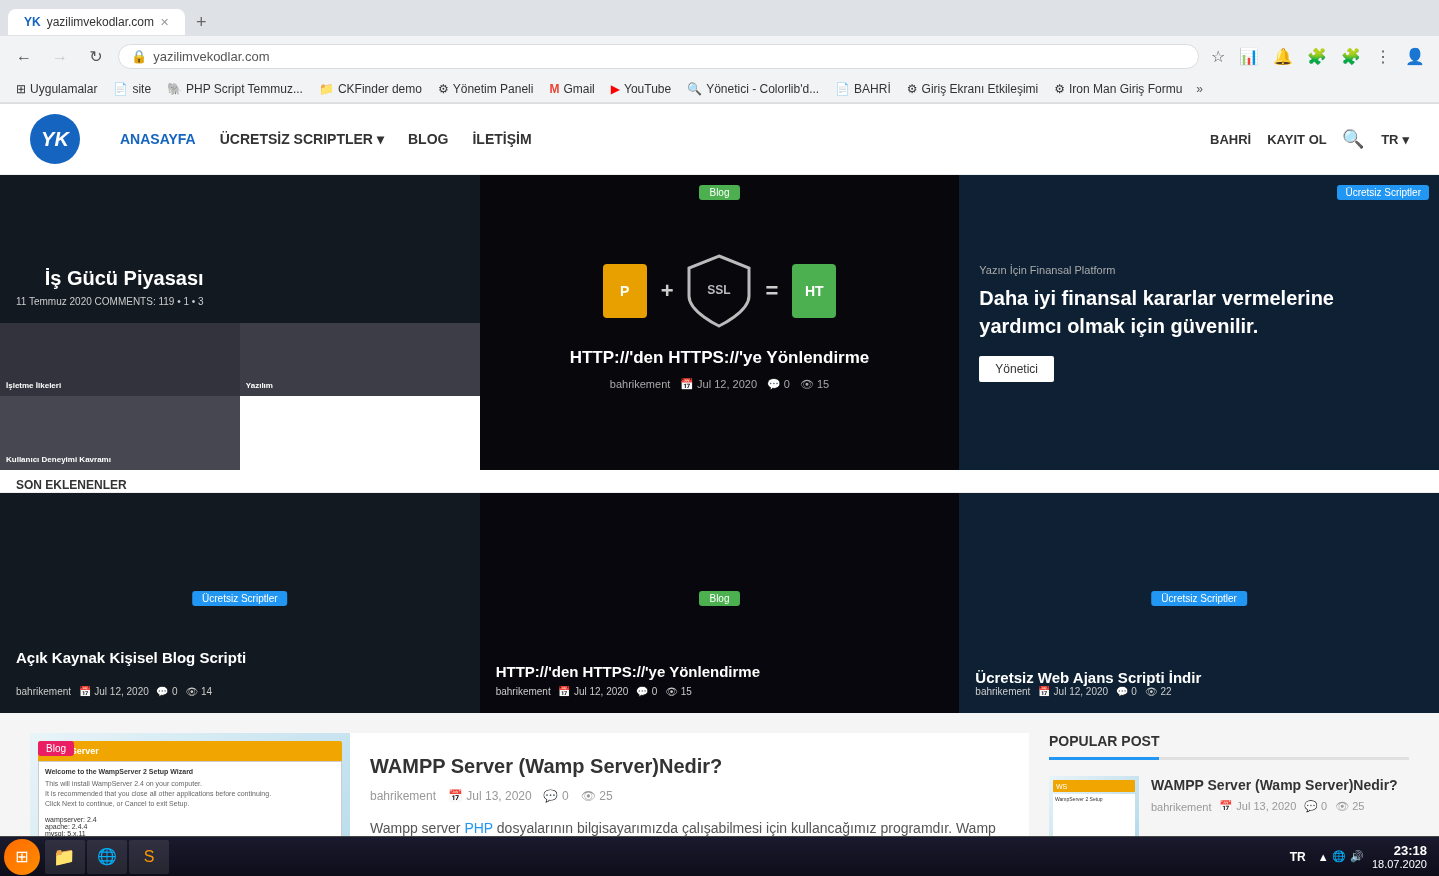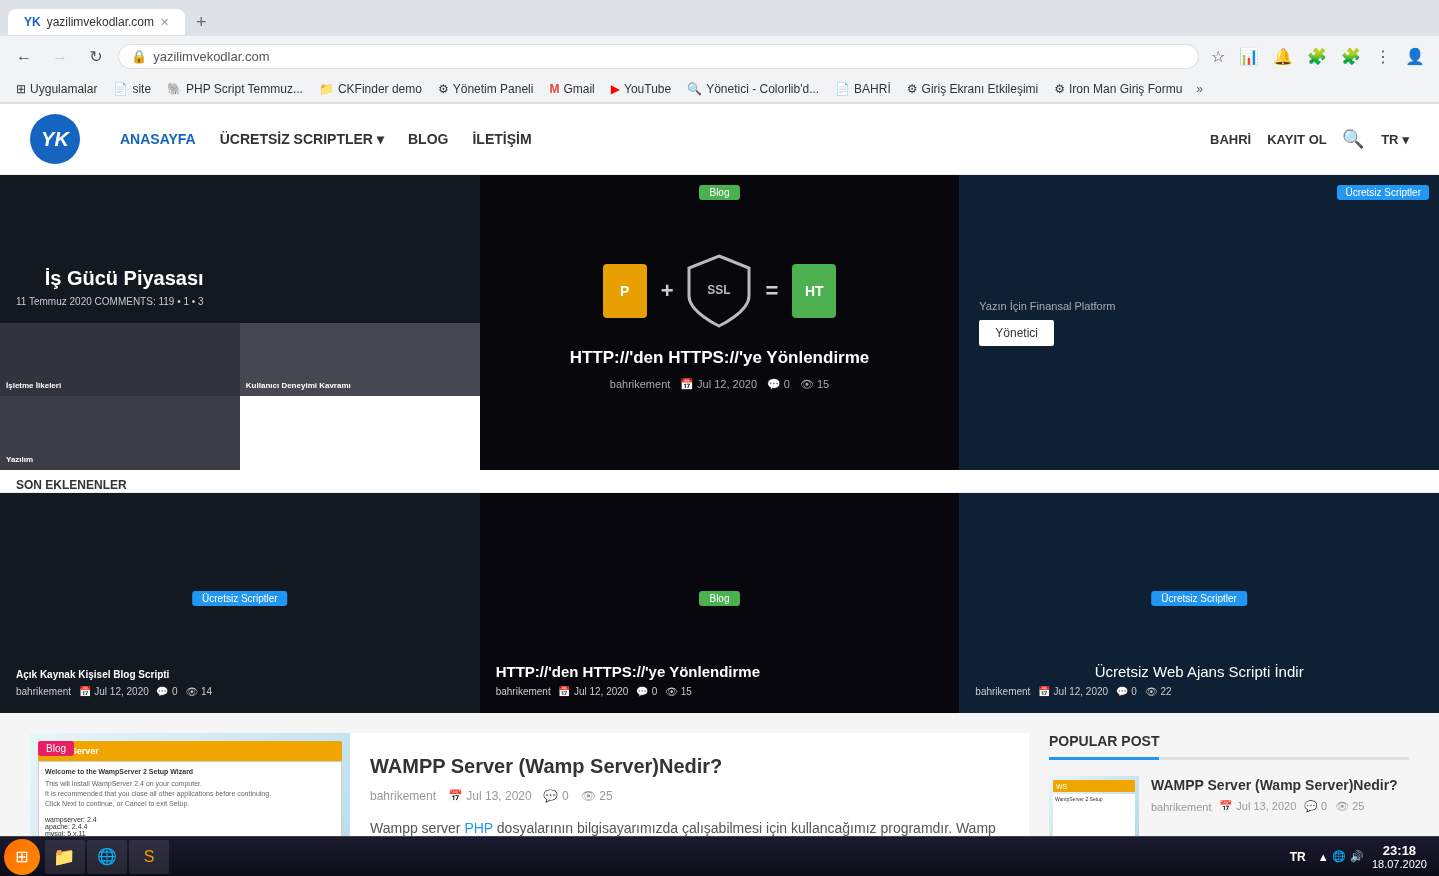"Daha iyi finansal kararlar vermelerine" div { html: none -> <div>Daha iyi finansal kararlar vermelerine yardımcı olmak için güvenilir.</div> }
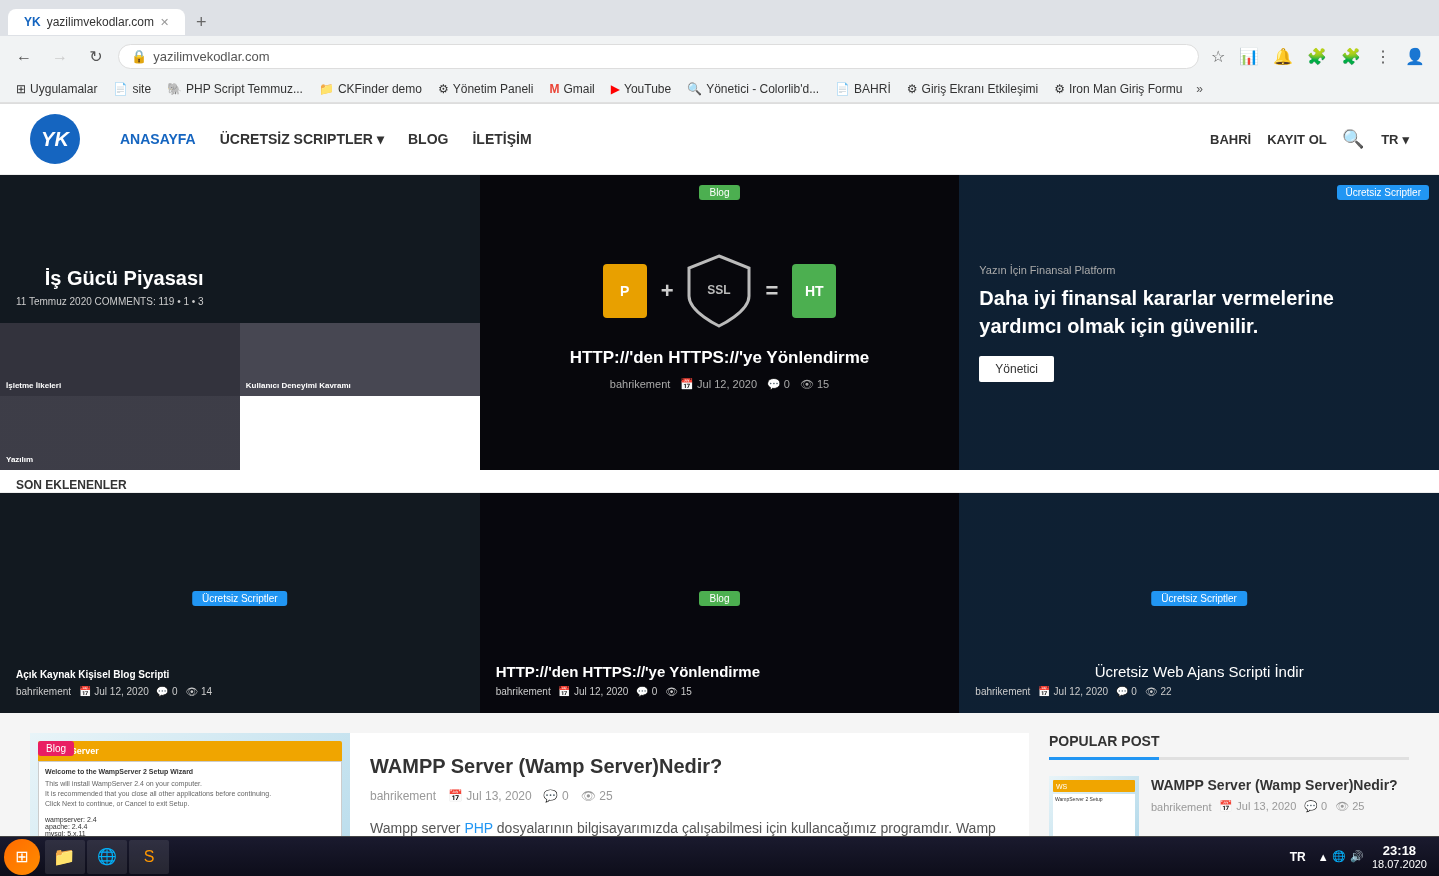"Kullanıcı Deneyimi Kavramı" div { order: before "Yazılım" -> after "Yazılım" }
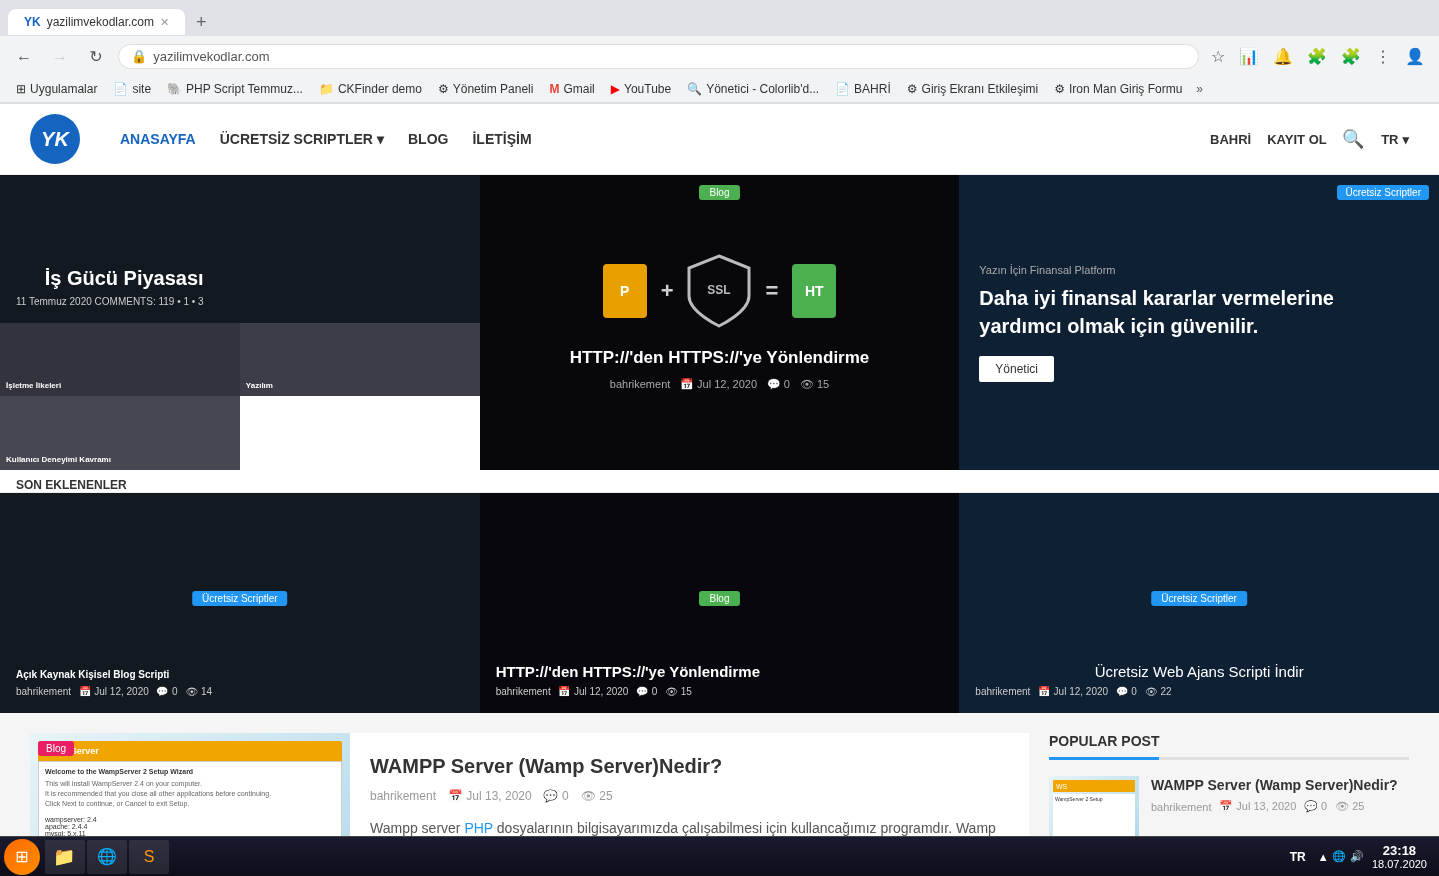"Açık Kaynak Kişisel Blog Scripti" div { font-size: 10px -> 15px; margin-bottom: 6px -> 20px }
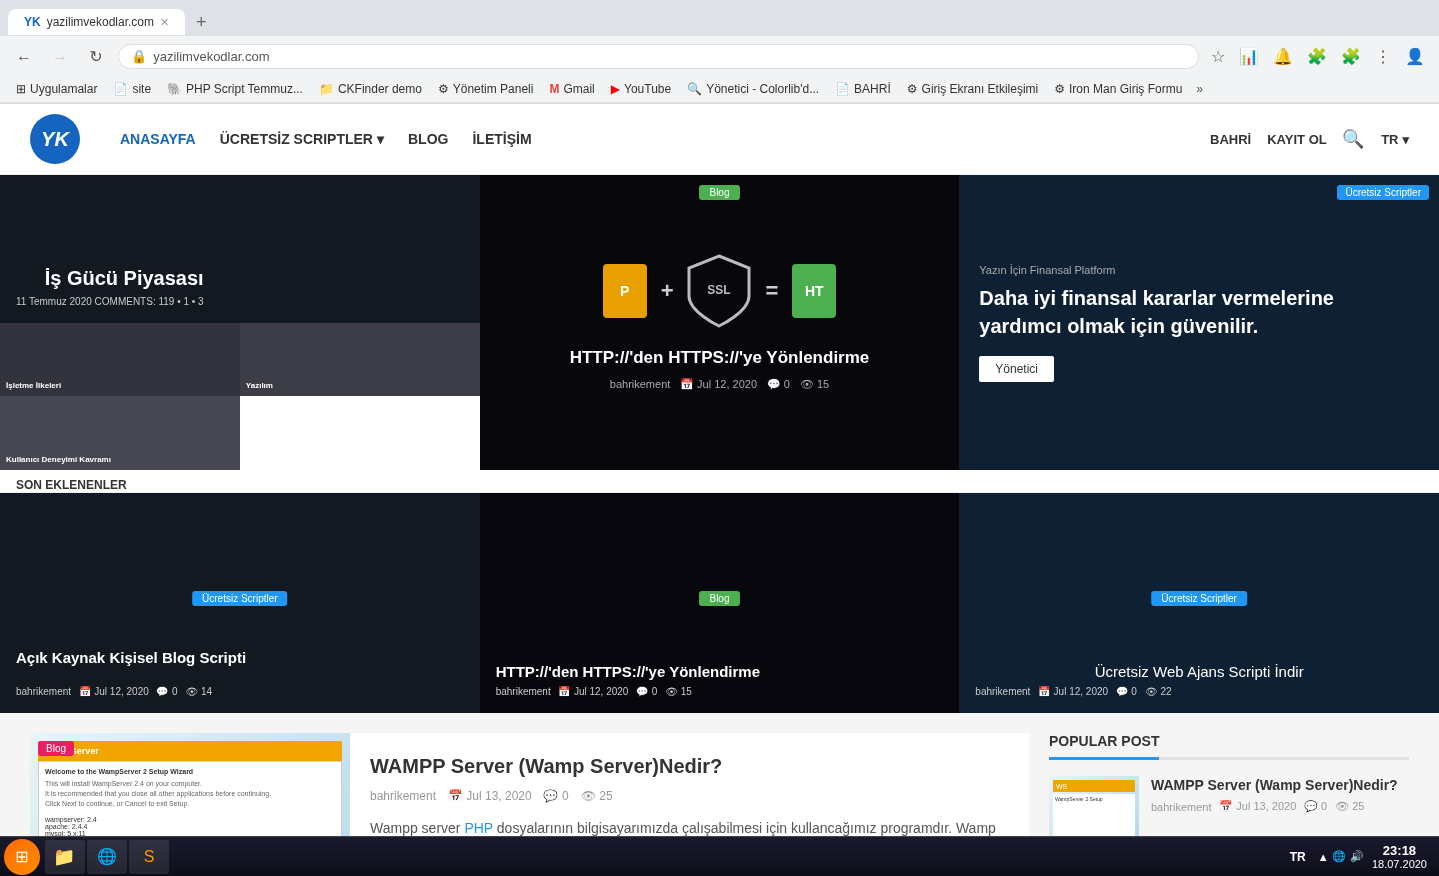"Ücretsiz Web Ajans Scripti İndir" div { font-weight: normal -> bold; margin-bottom: 6px -> none; text-align: center -> none }
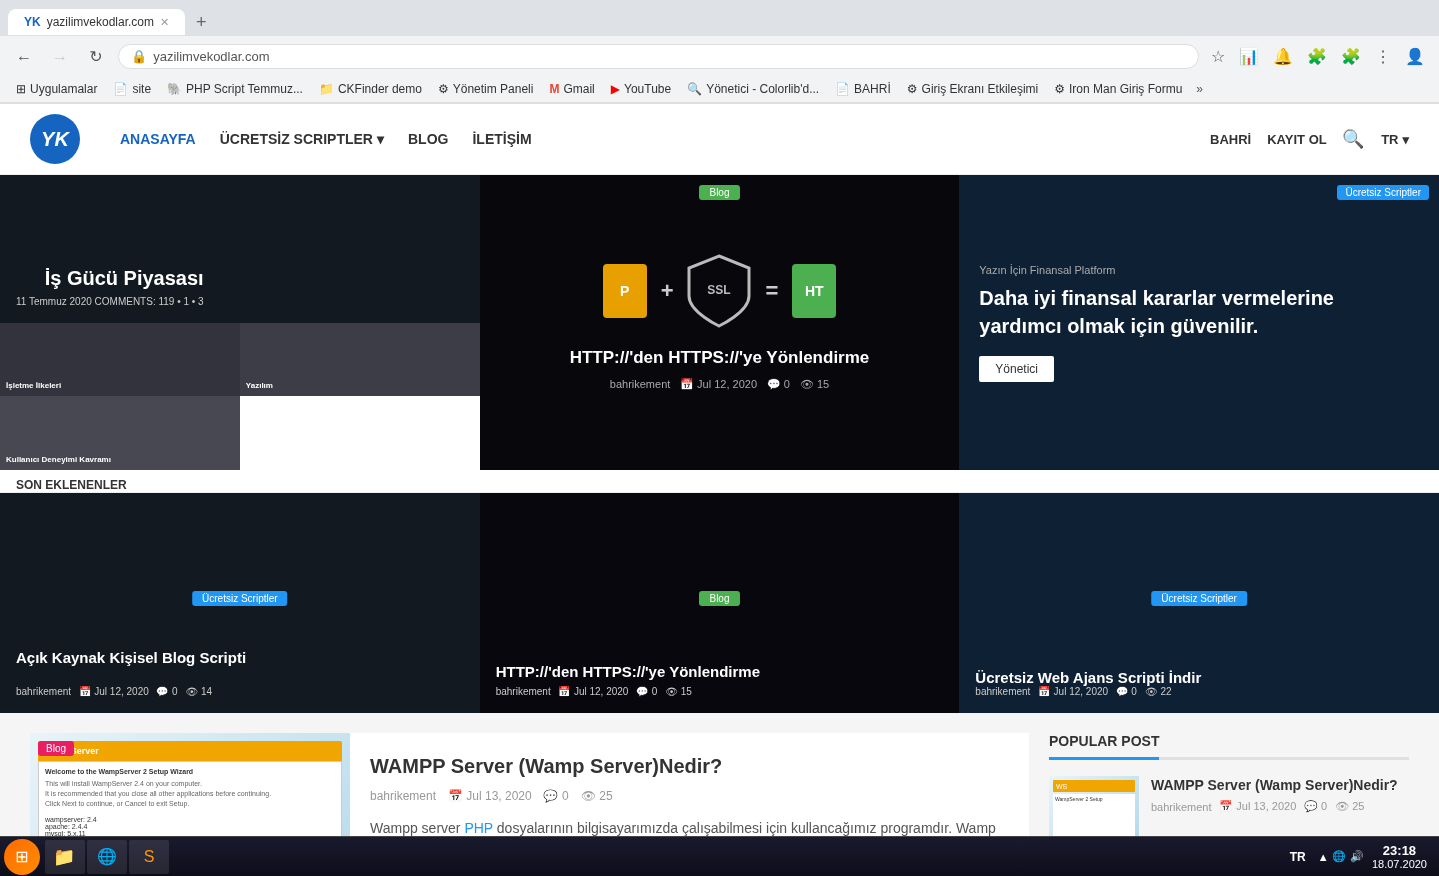"23:18" .taskbar-time { text-align: center -> right }
